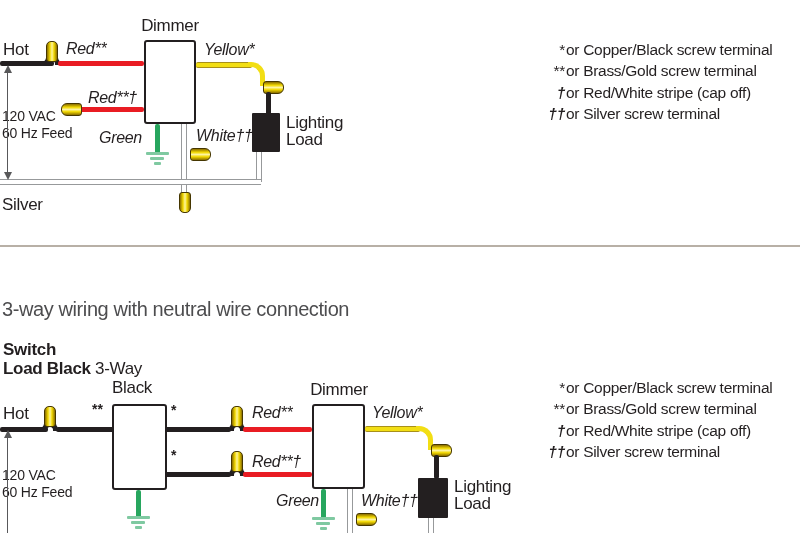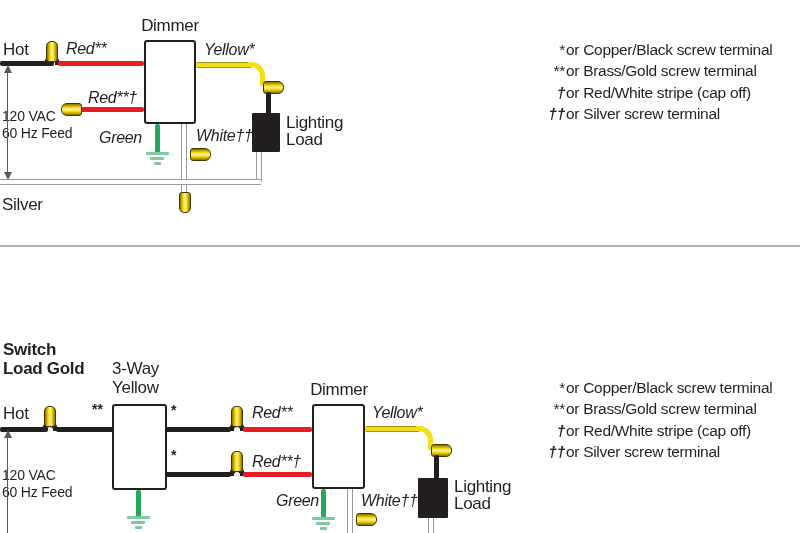"3-way wiring with neutral wire" div.heading { html: none -> <div>3-way wiring with neutral wire connection</div> }
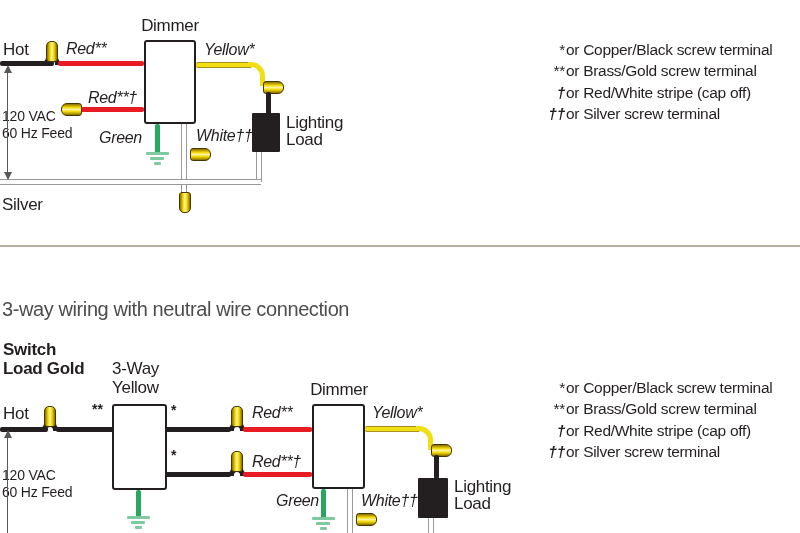"Load Gold" div.lbl { text: Gold -> Black }
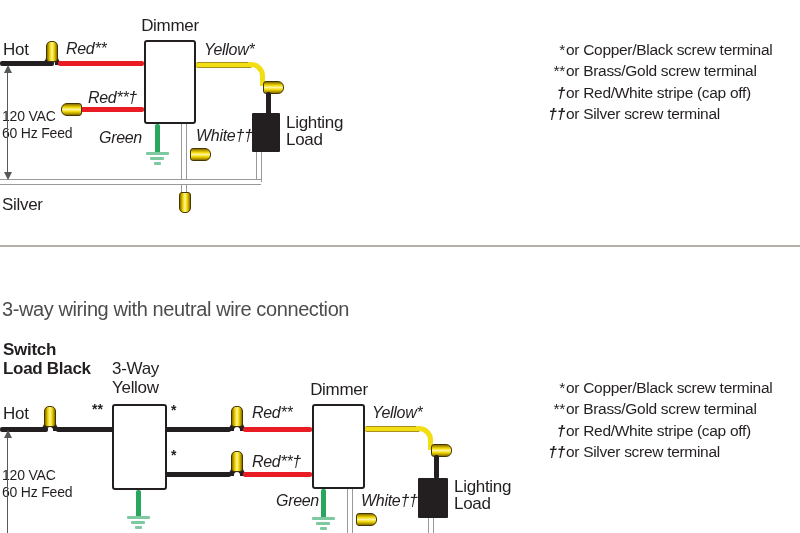"3-Way" div.lbl { left: 112px -> 95px }
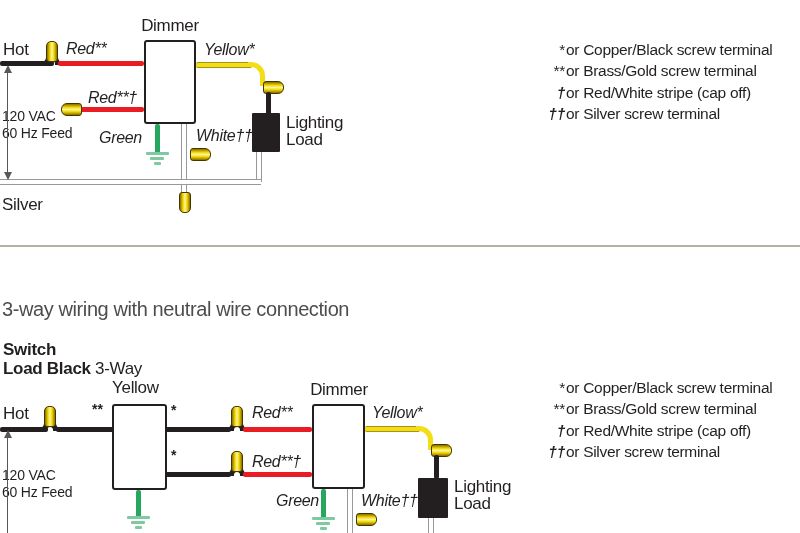"Yellow" div.lbl { text: Yellow -> Black }
